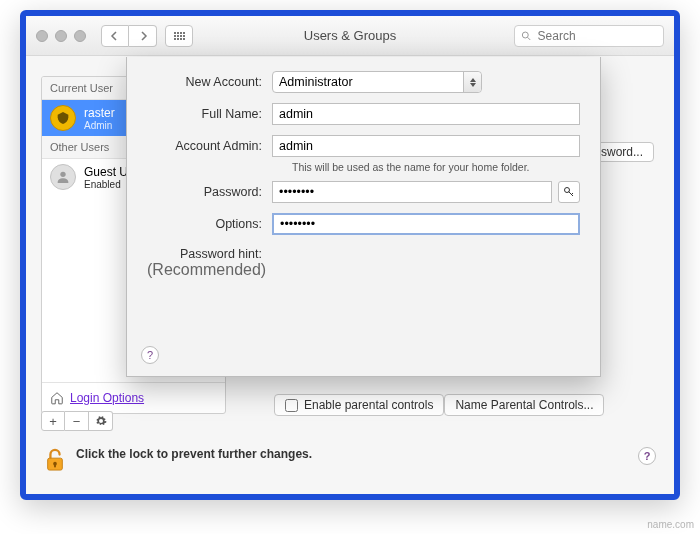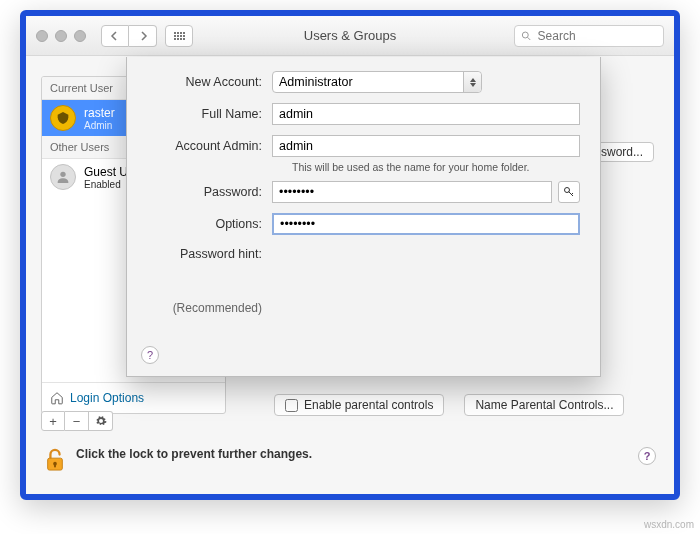"(Recommended)" .hint-label .sub { font-size: 12px -> 16px; margin-top: 40px -> none }
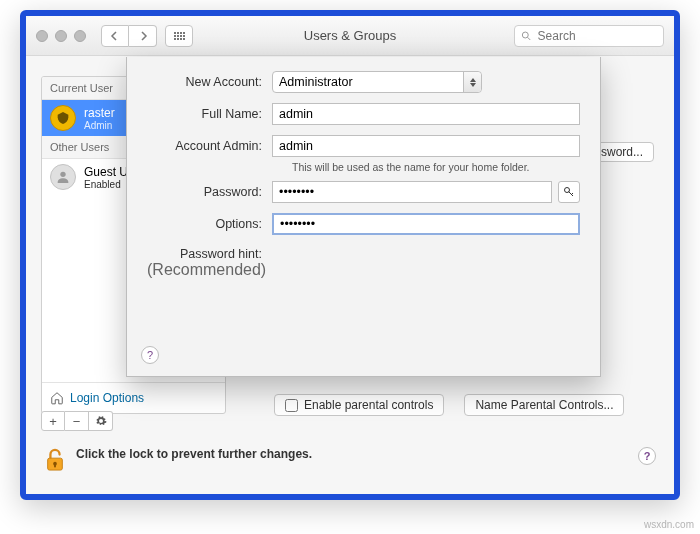"Login Options" .login-row { color: #0369a1 -> #6d28d9; text-decoration: none -> underline }
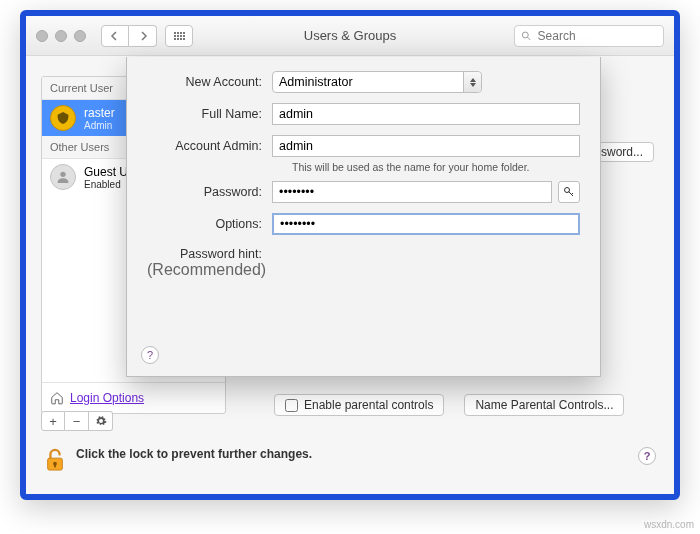"Enable parental controls" .bottom-buttons { gap: 20px -> 0 }
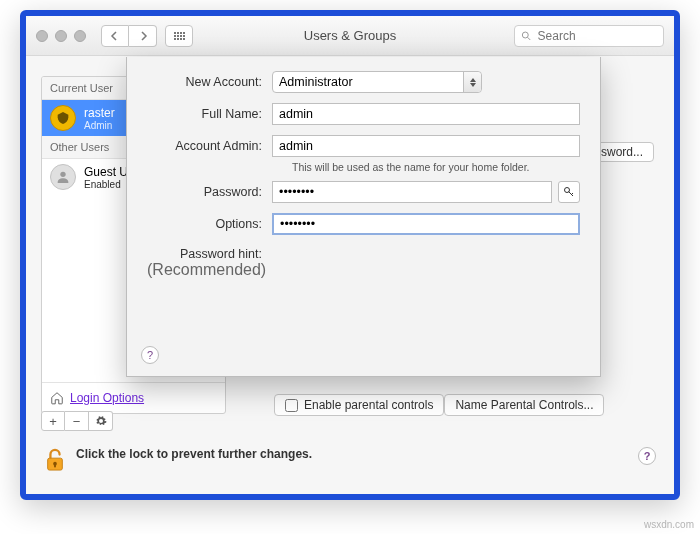"wsxdn.com" div.watermark { text: wsxdn.com -> name.com }
